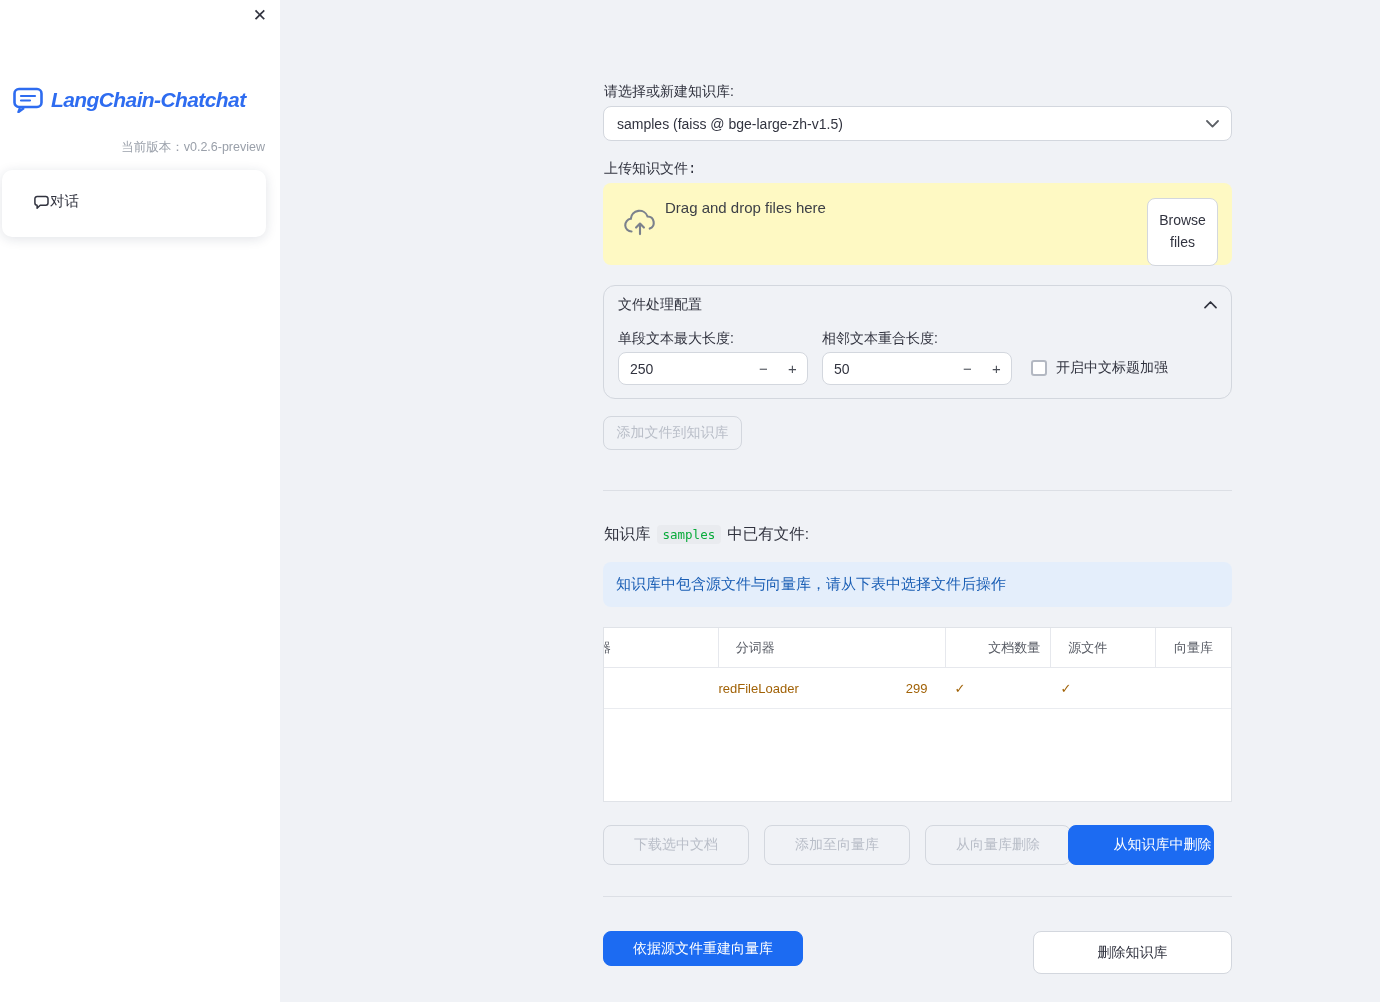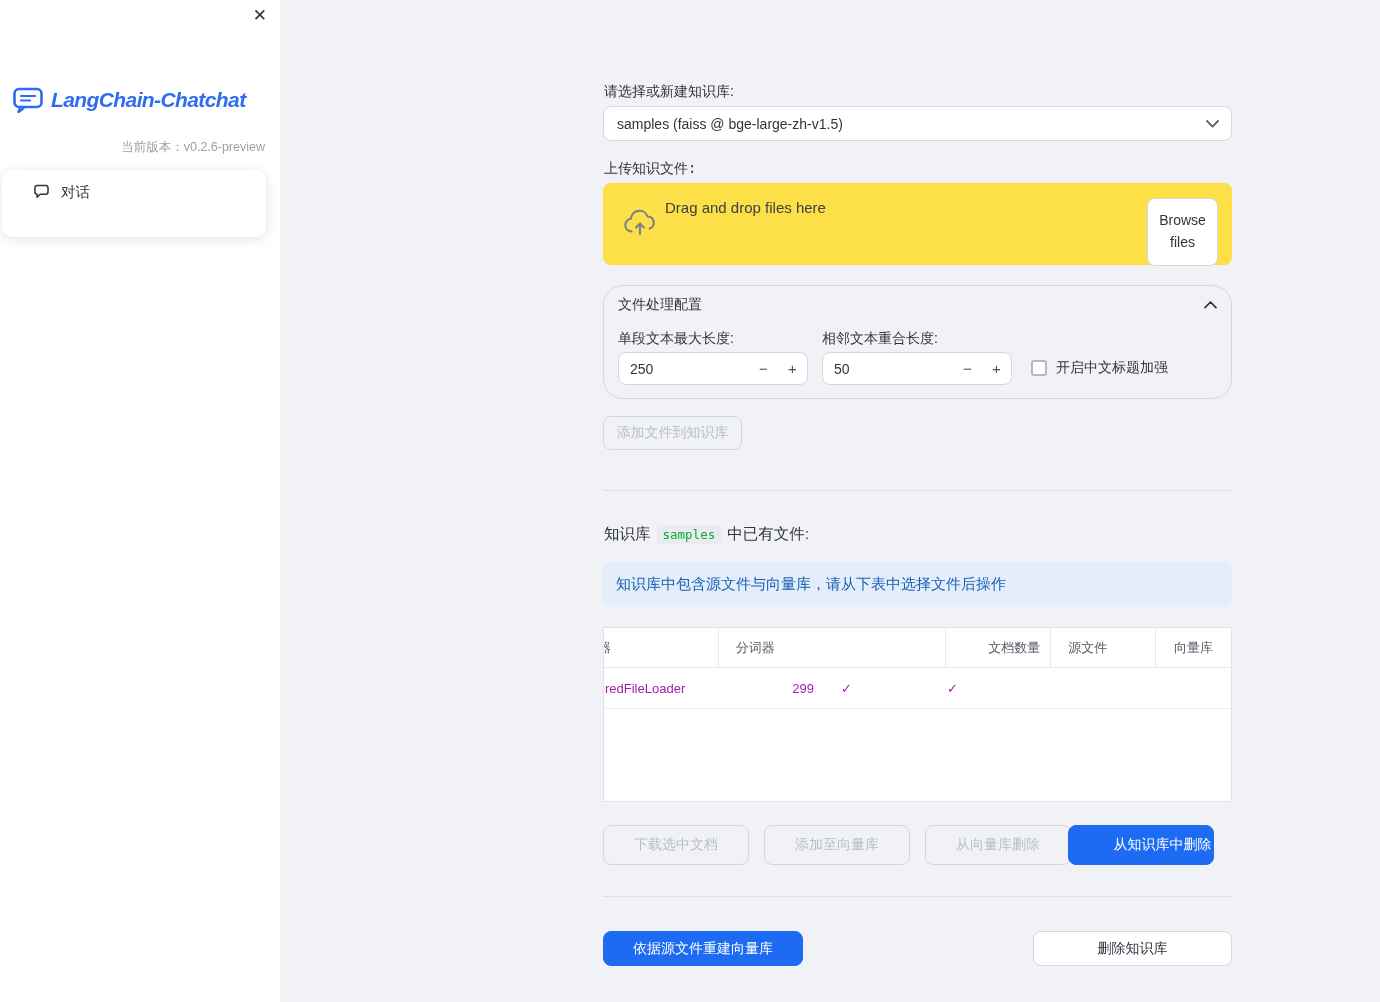"对话" .menu-item { align-items: none -> center; gap: 11px -> none }
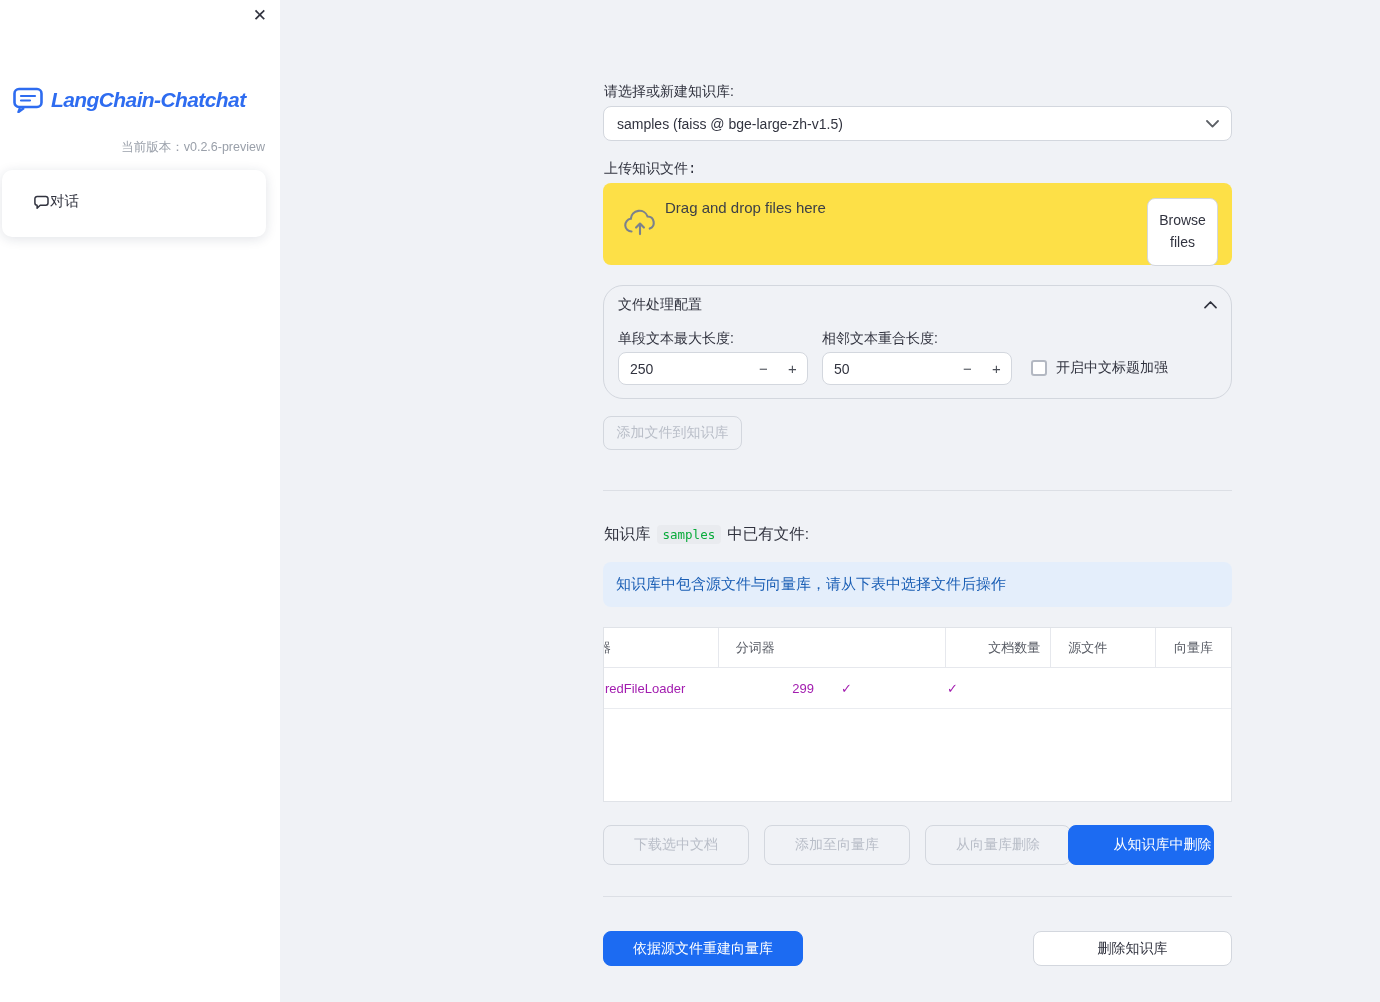"Drag and drop files here" .uploader { background: #fde047 -> #fef9c3 }
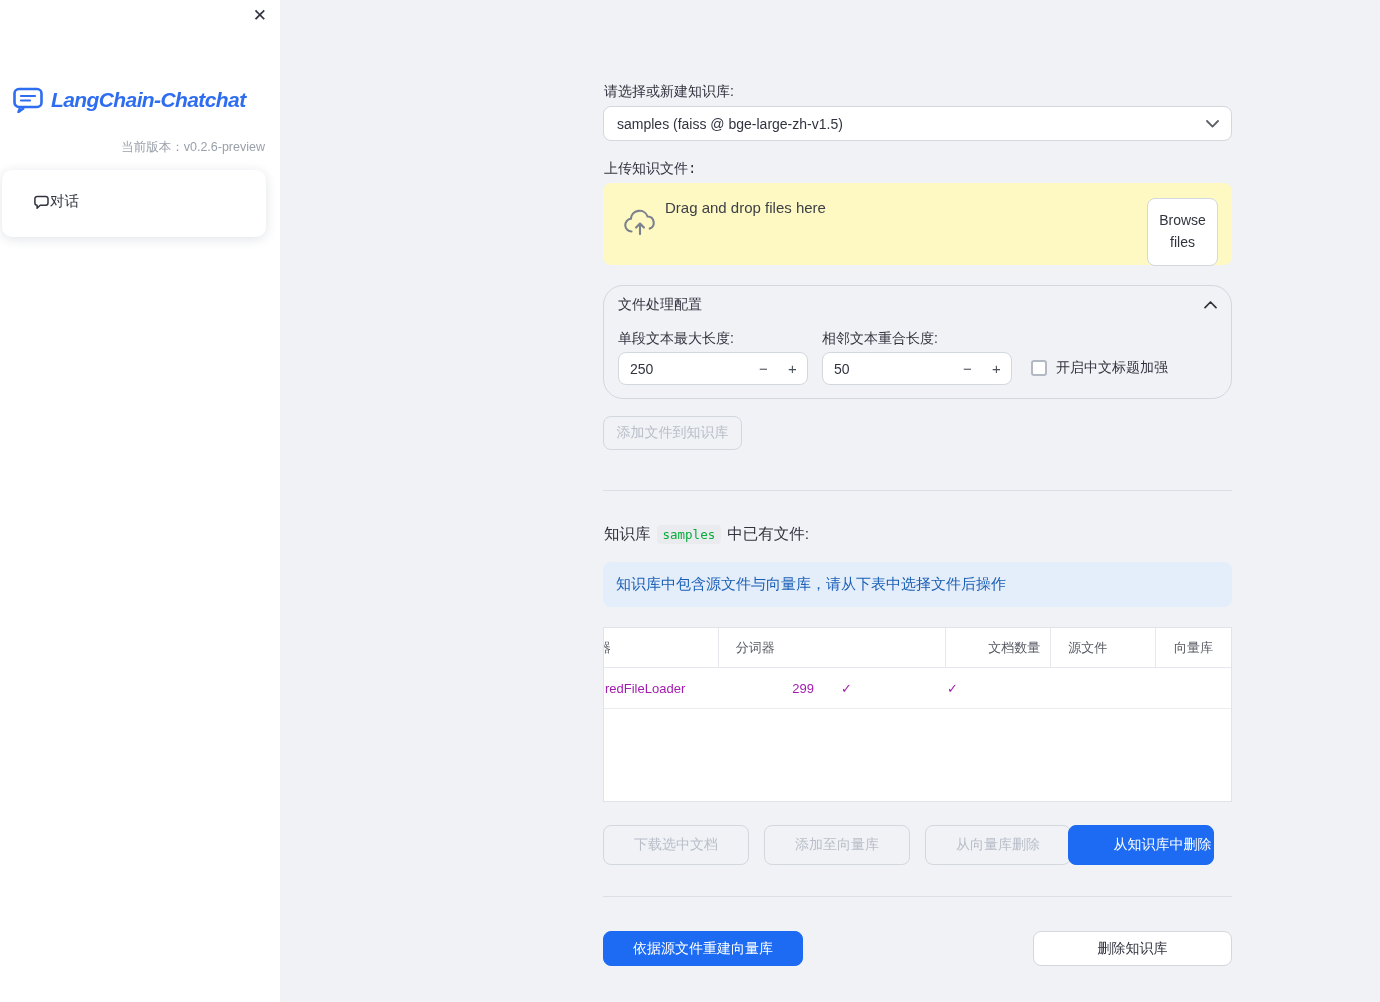"文件处理配置" .expander { border-radius: 20px -> 12px }
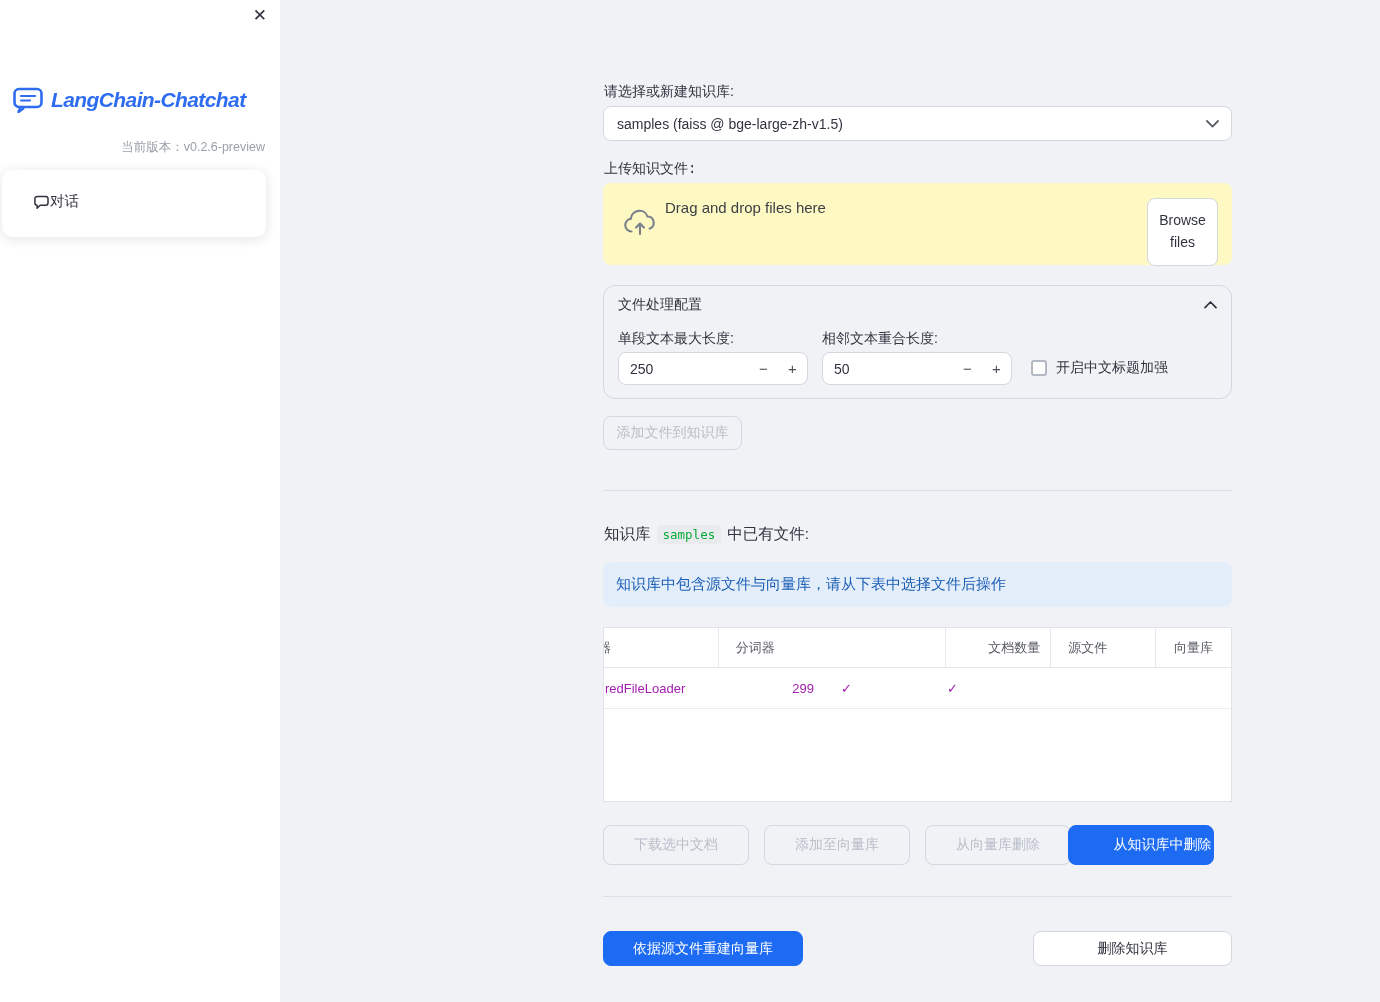"redFileLoader" .t-row { color: #a21caf -> #a16207; justify-content: none -> center }
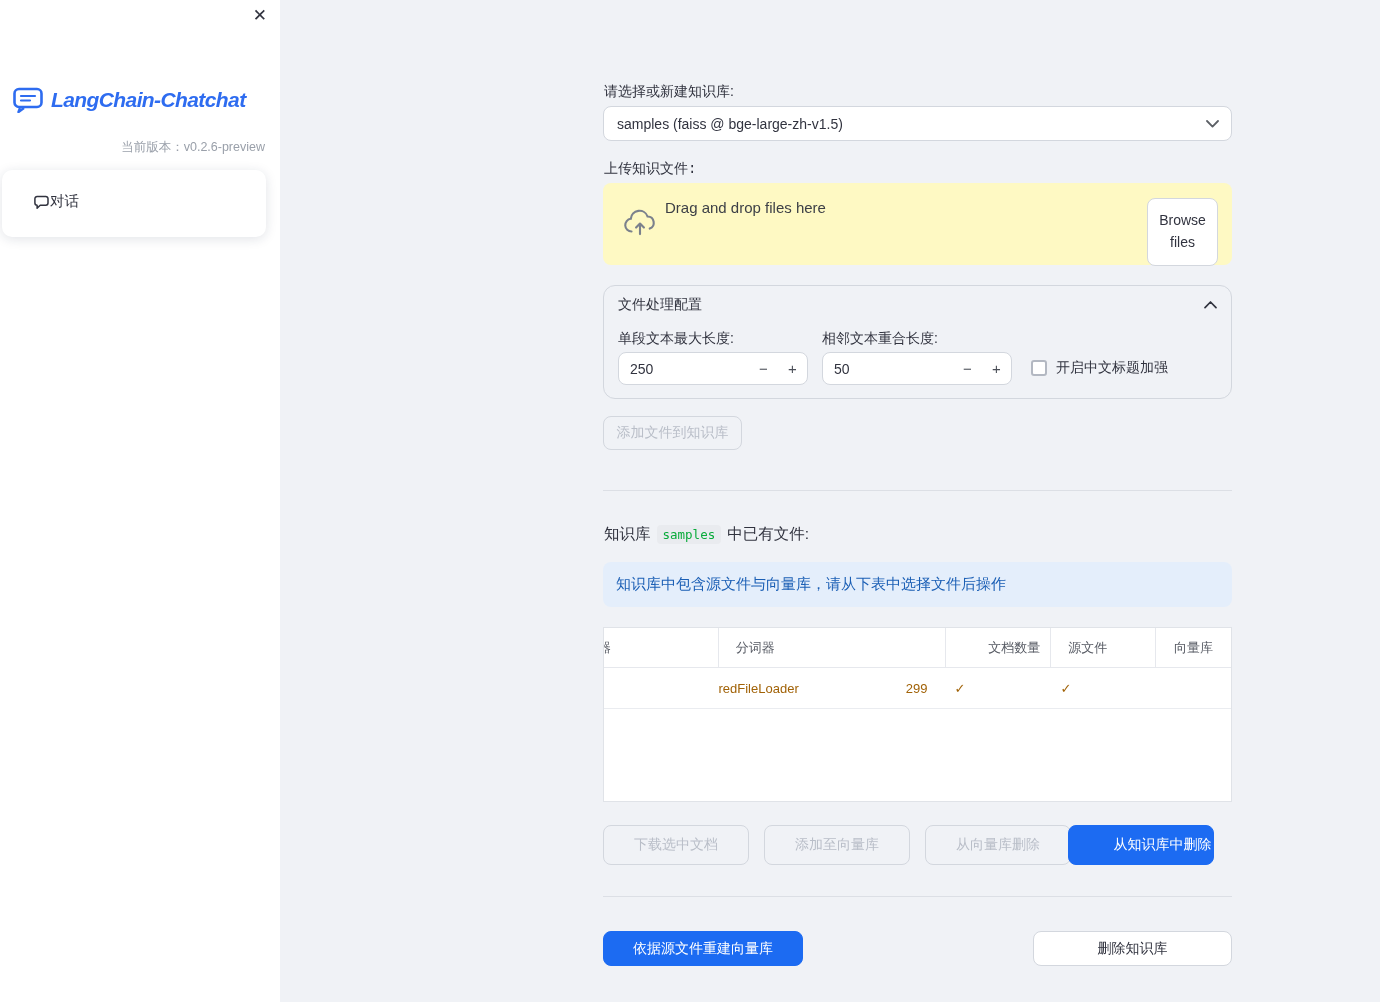"删除知识库" .delete-kb { height: 35px -> 43px }
